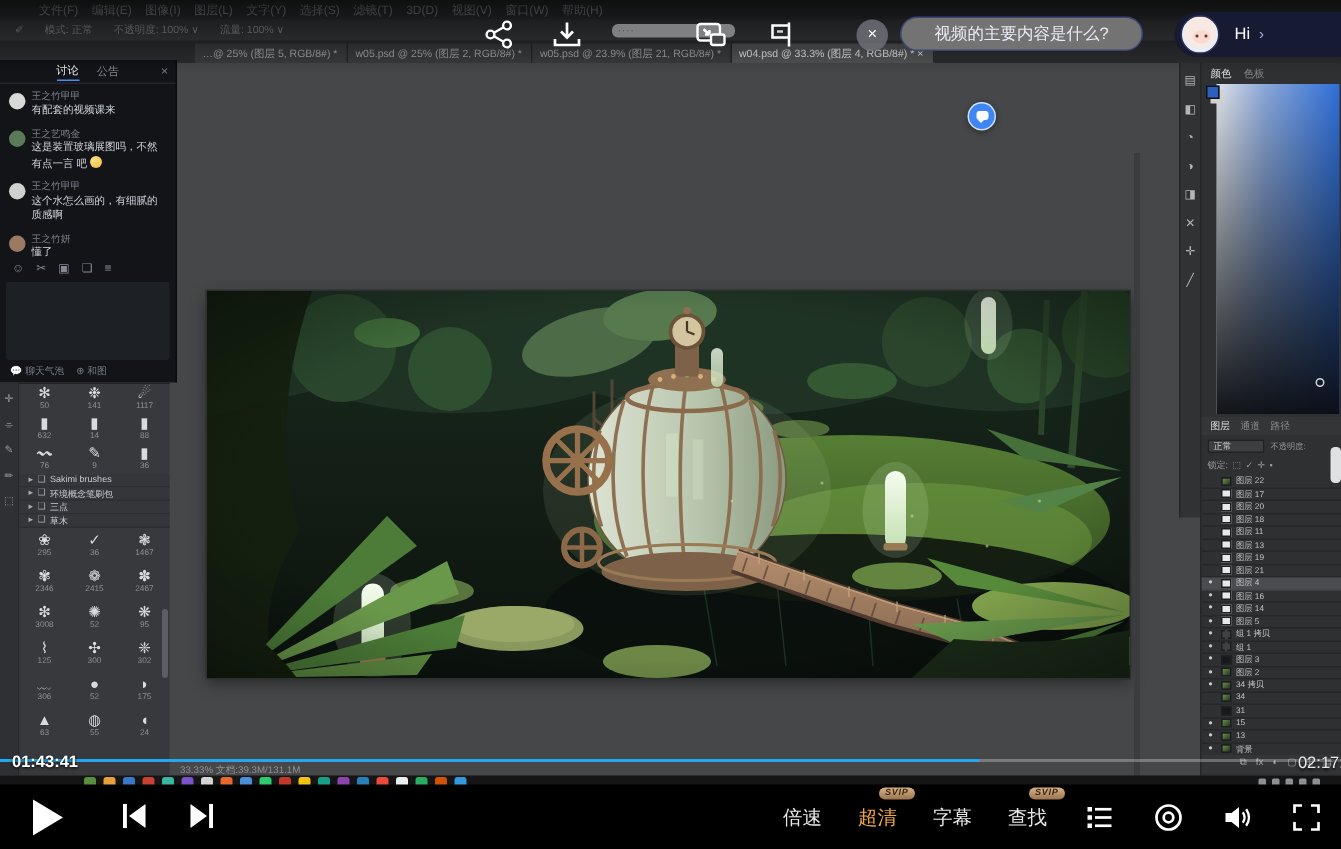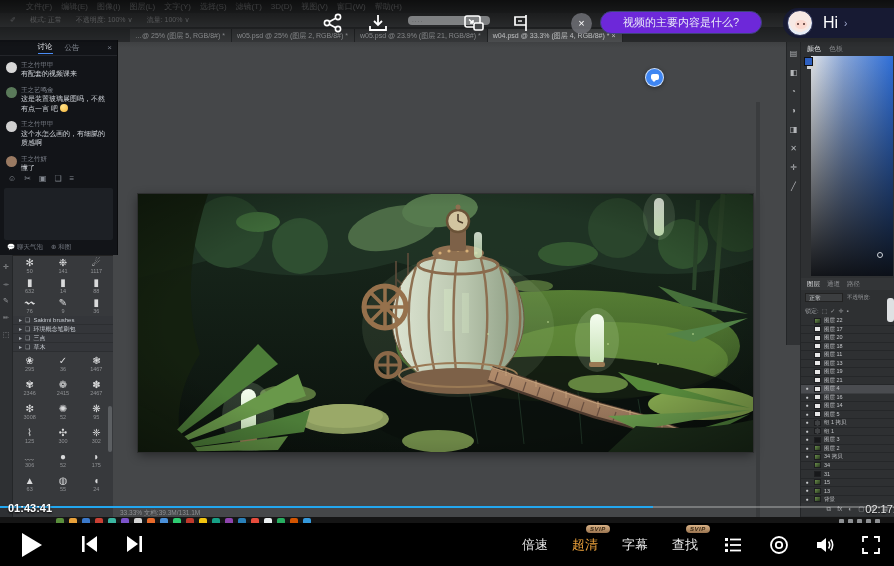"视频的主要内容是什么?" .ask-pill { background: #6d28d9 -> #737373 }
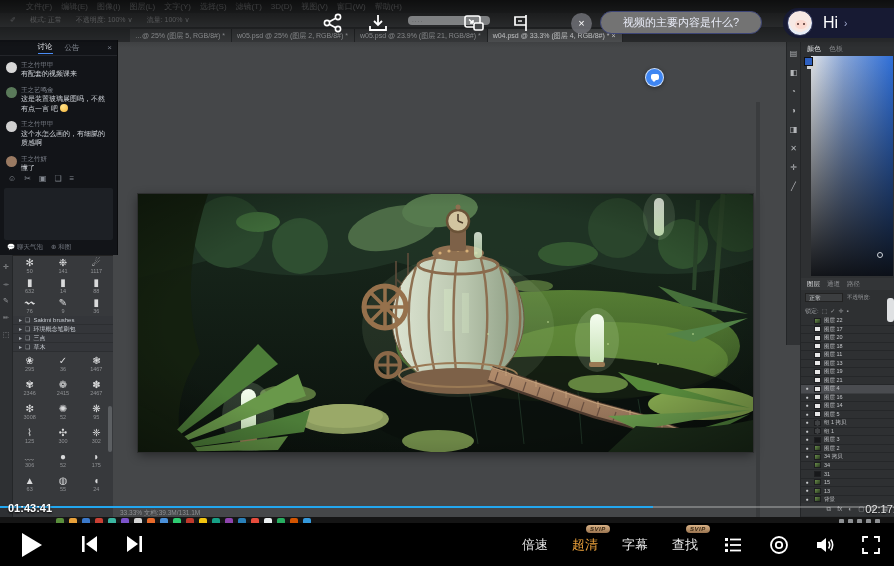"Hi" .assistant-hi { font-size: 16px -> 11px }
